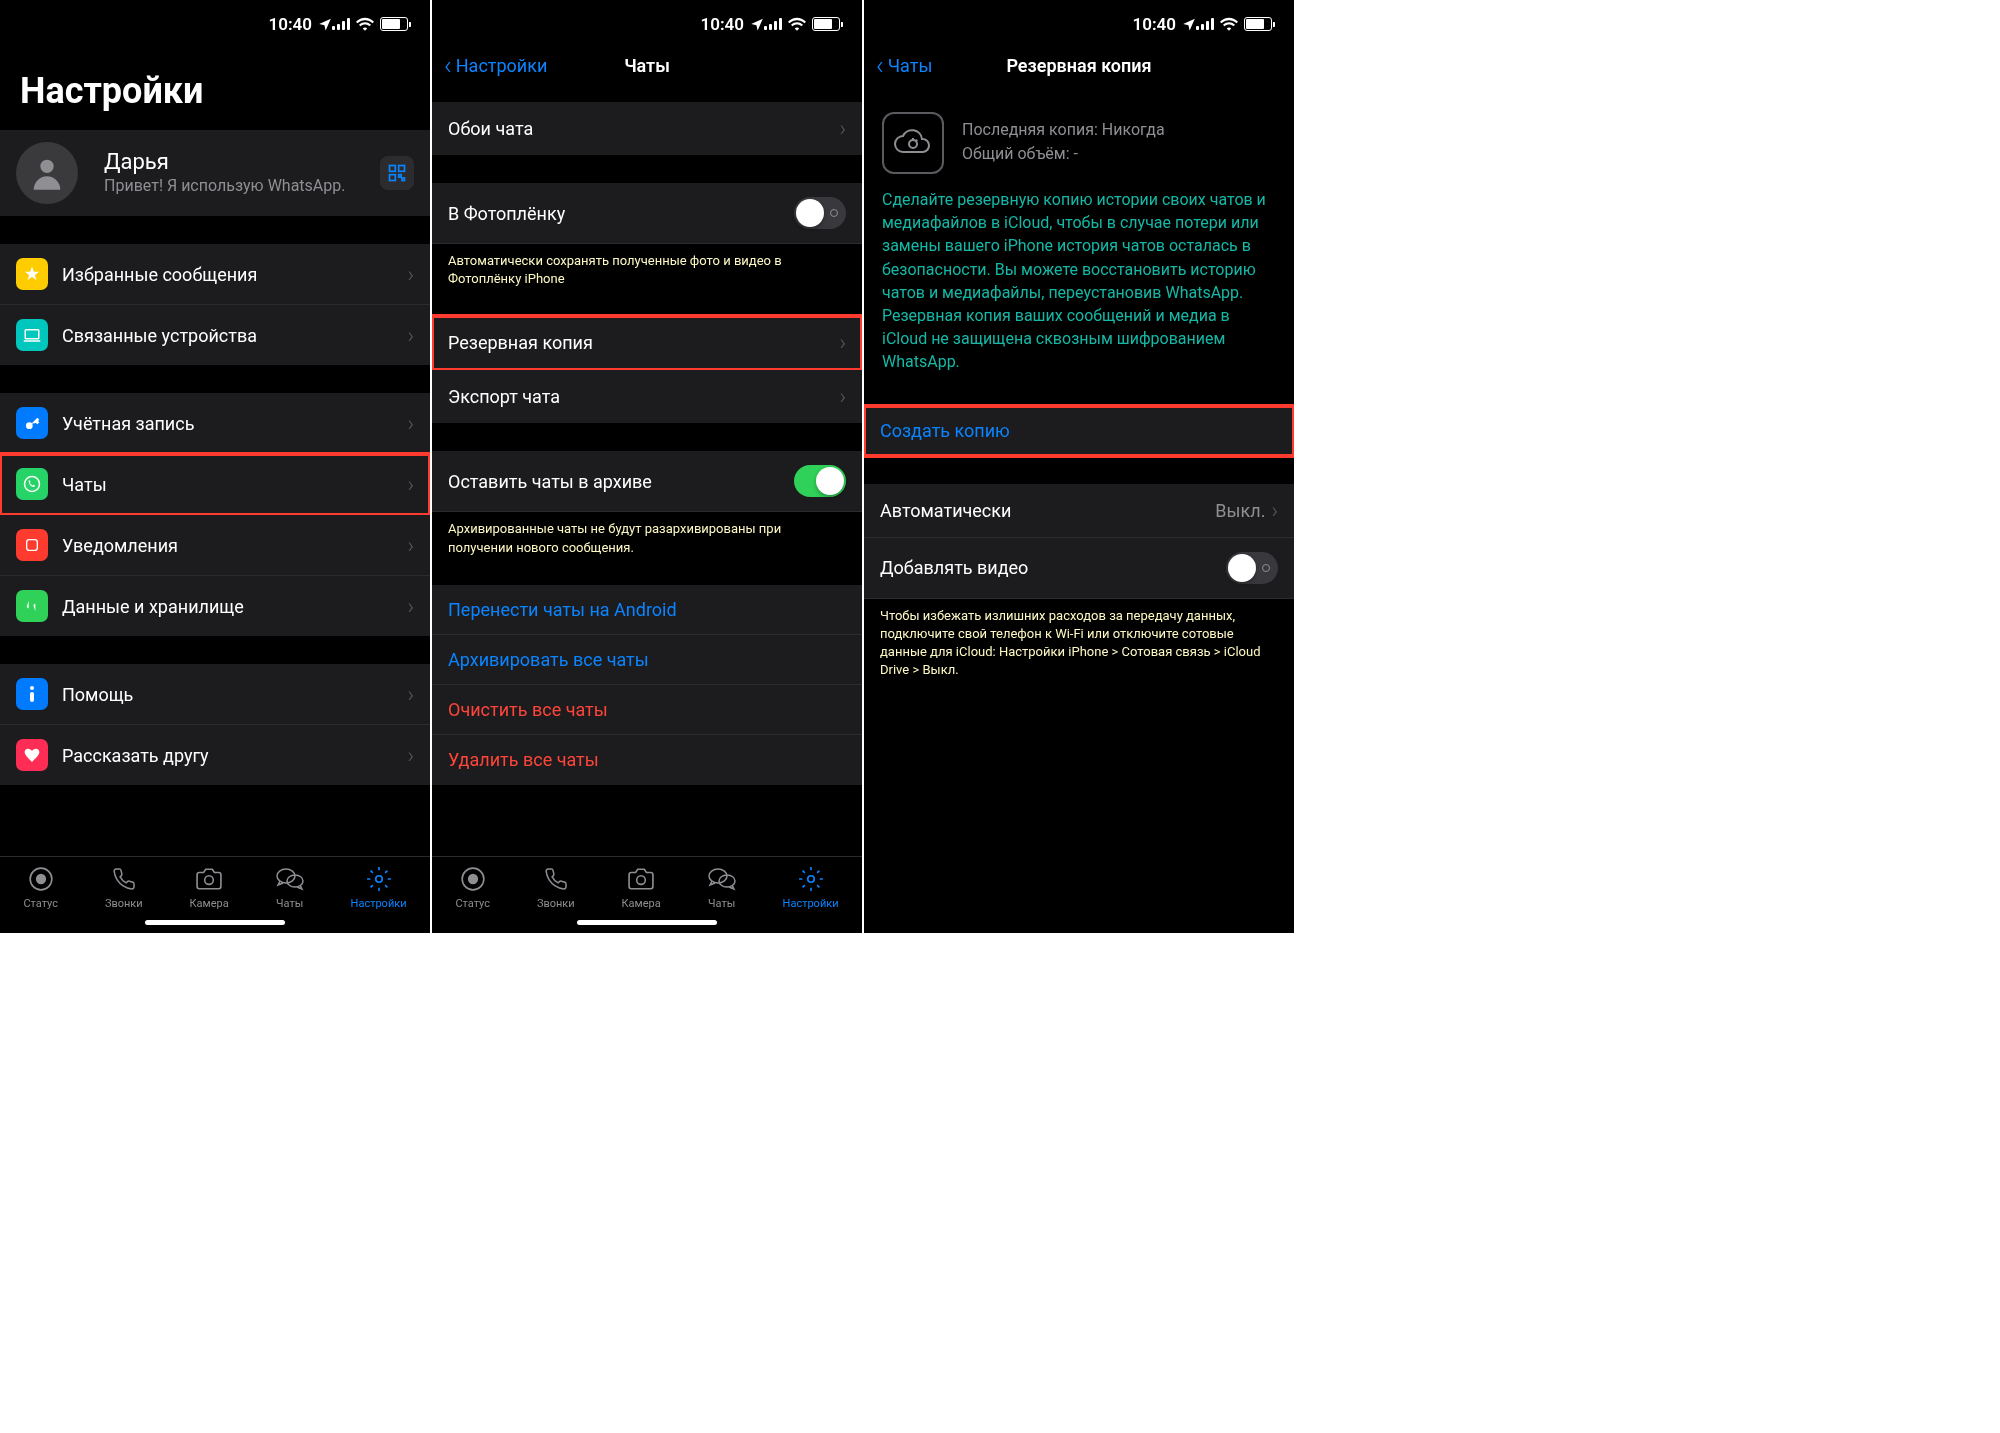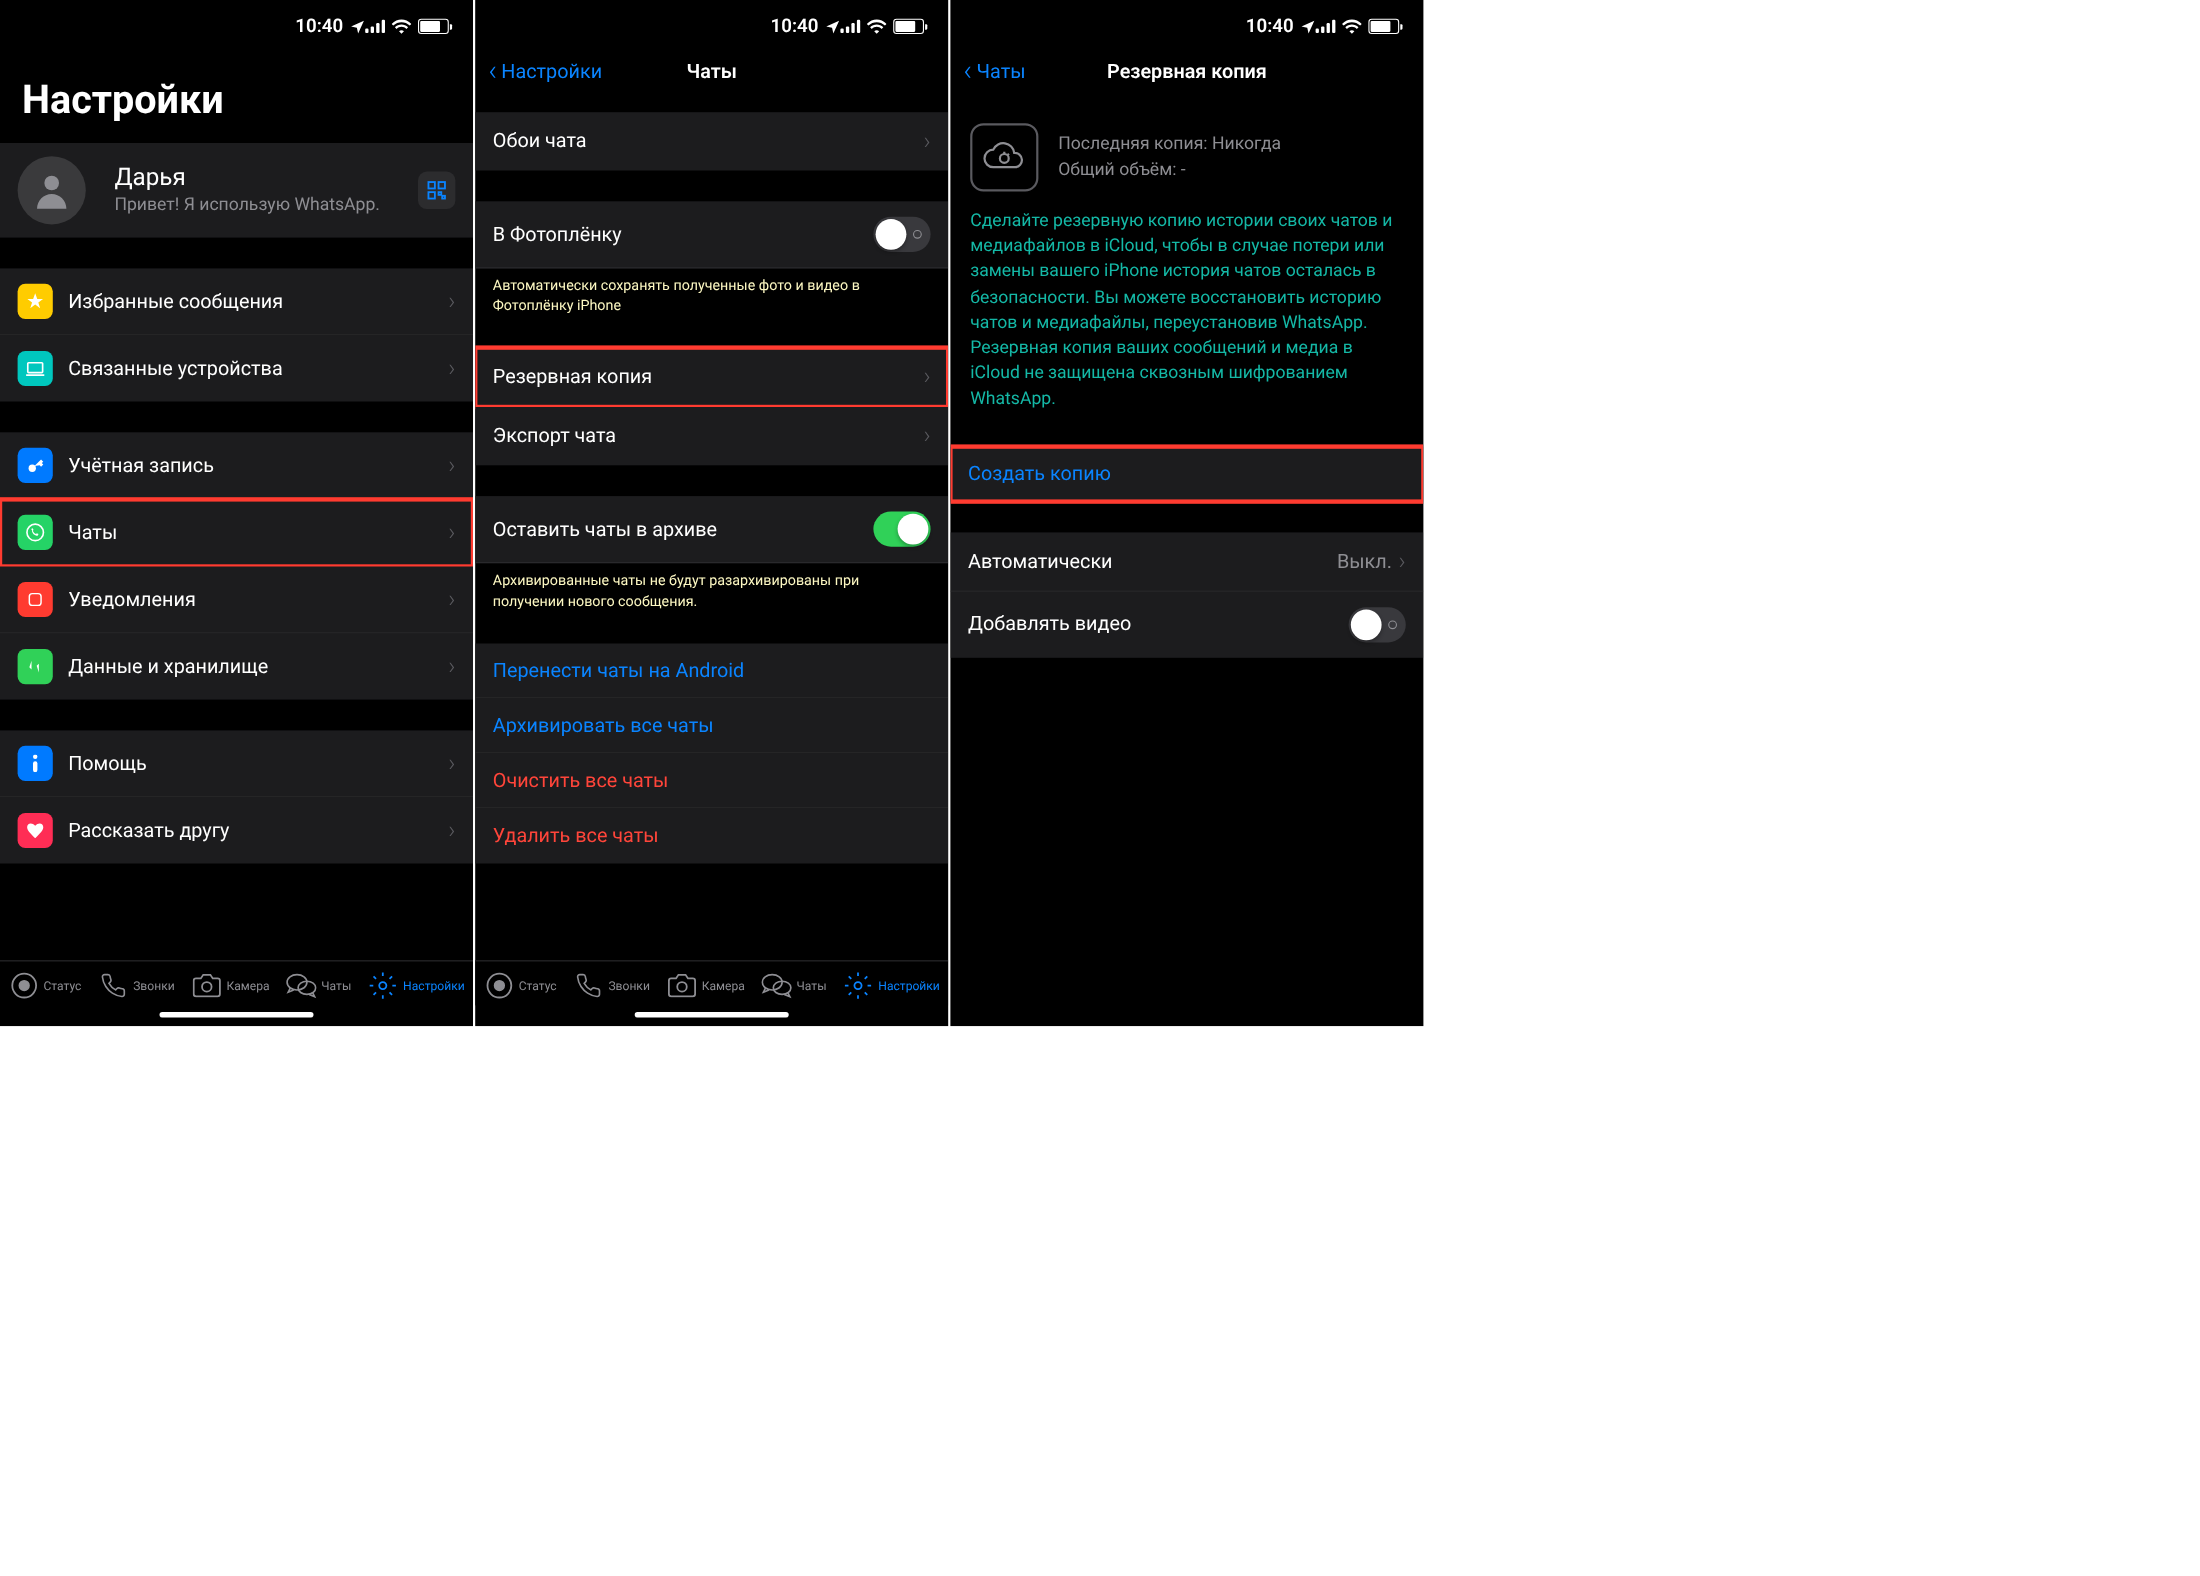"Чтобы избежать излишних расходов за" div.footer-text { html: none -> <div>Чтобы избежать излишних расходов за передачу данных, подключите свой телефон к Wi-Fi или отключите сотовые данные для iCloud: Настройки iPhone &gt; Сотовая связь &gt; iCloud Drive &gt; Выкл.</div> }
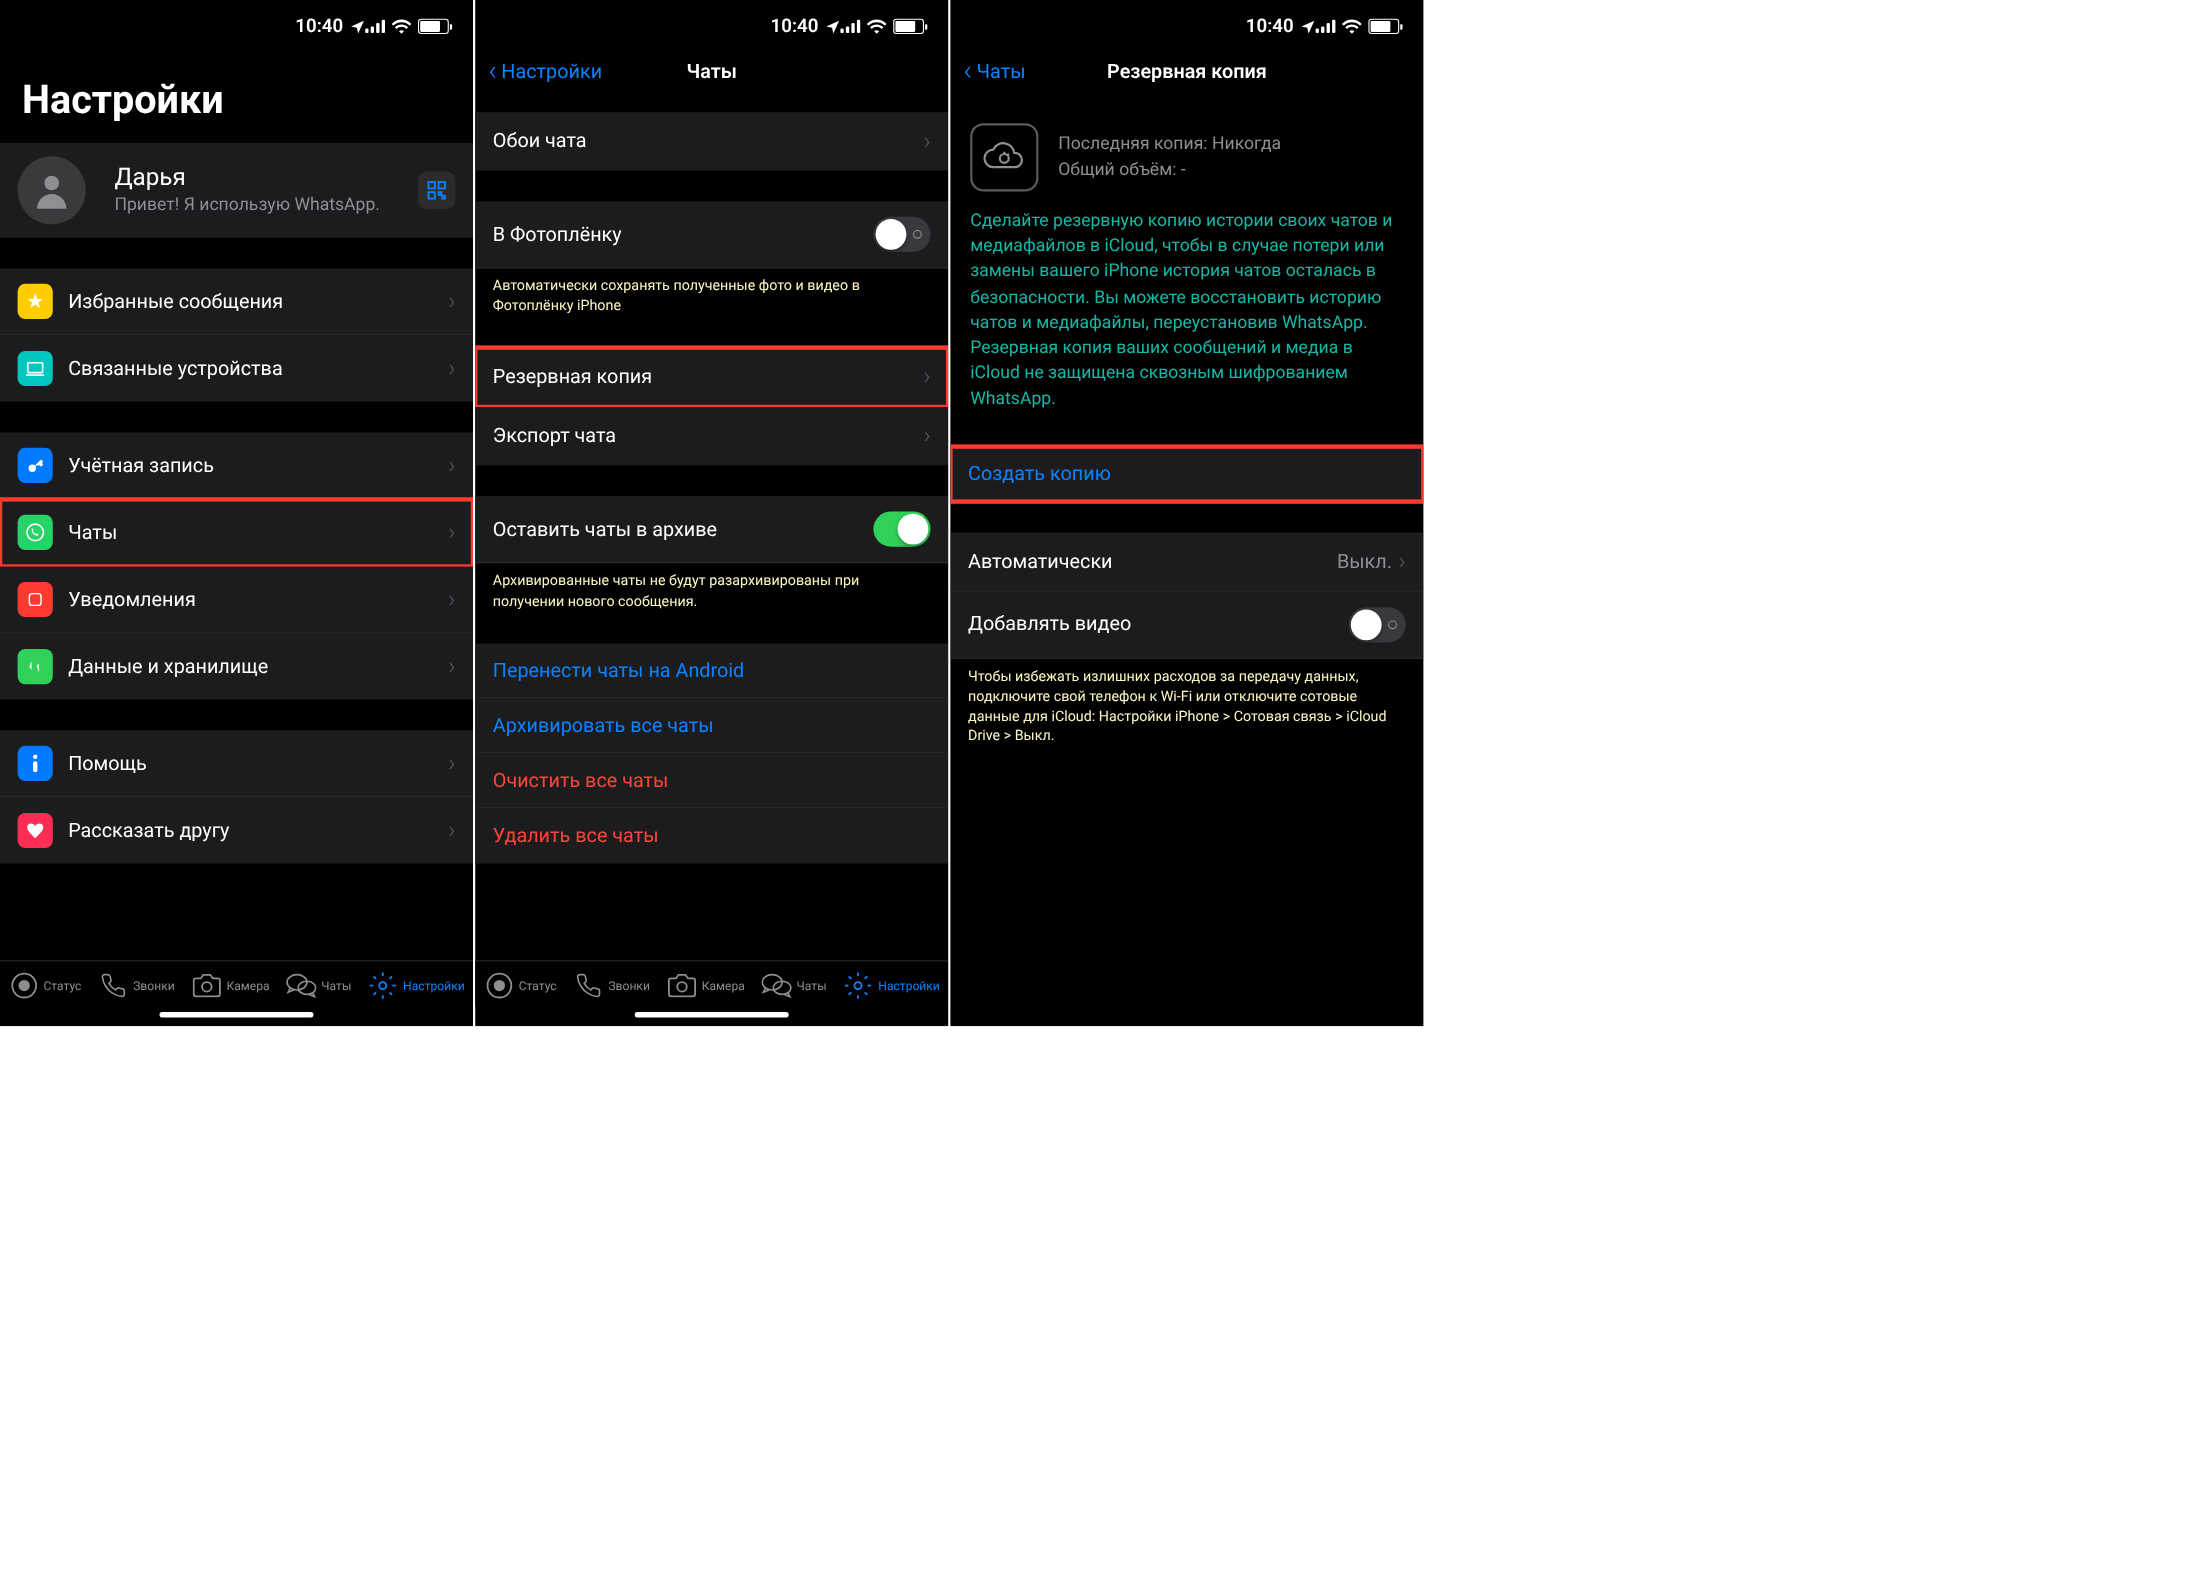"Статус" .tab { flex-direction: row -> column }
